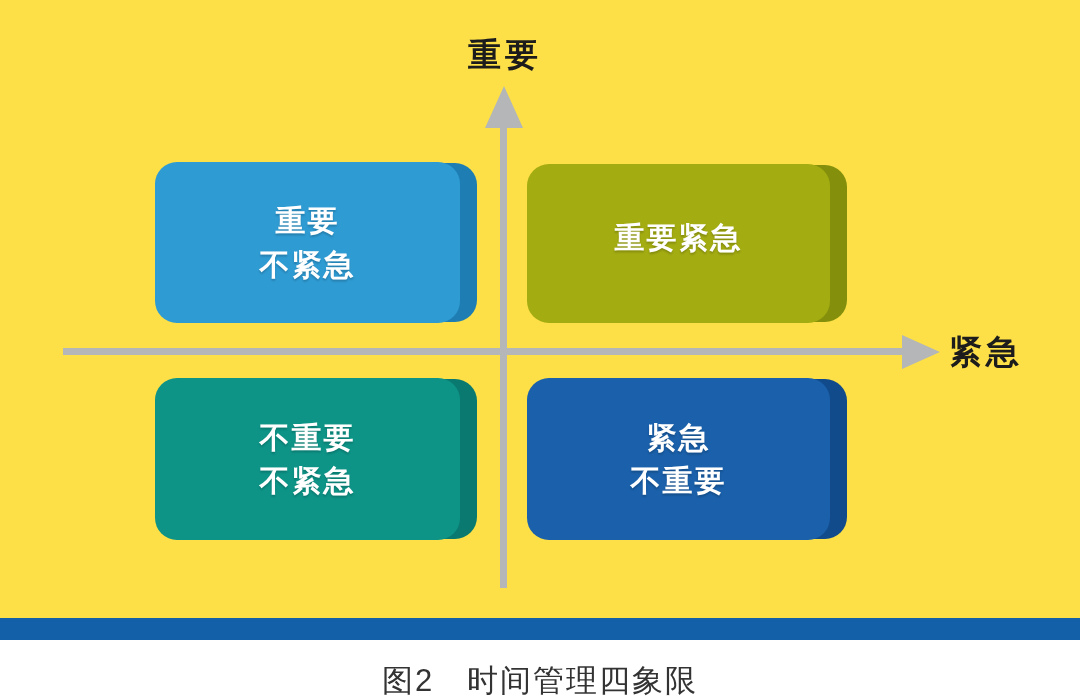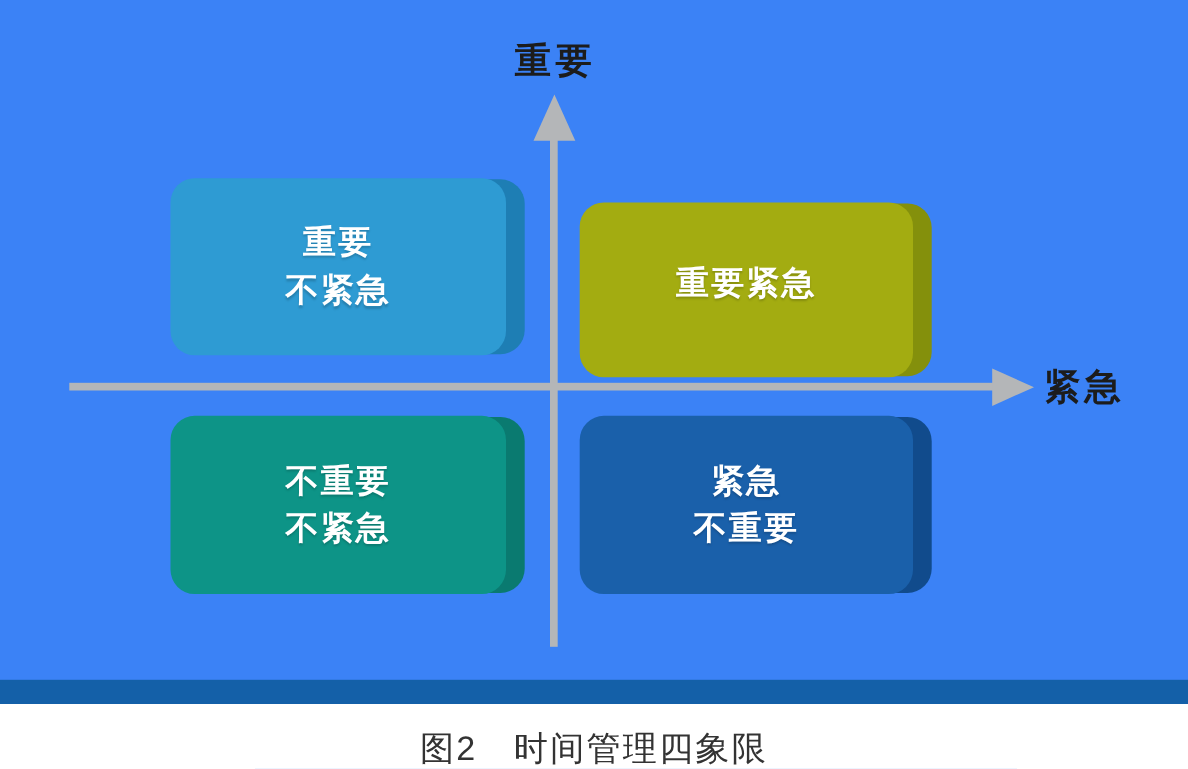"重要" .canvas { background: #3b82f6 -> #fde047 }
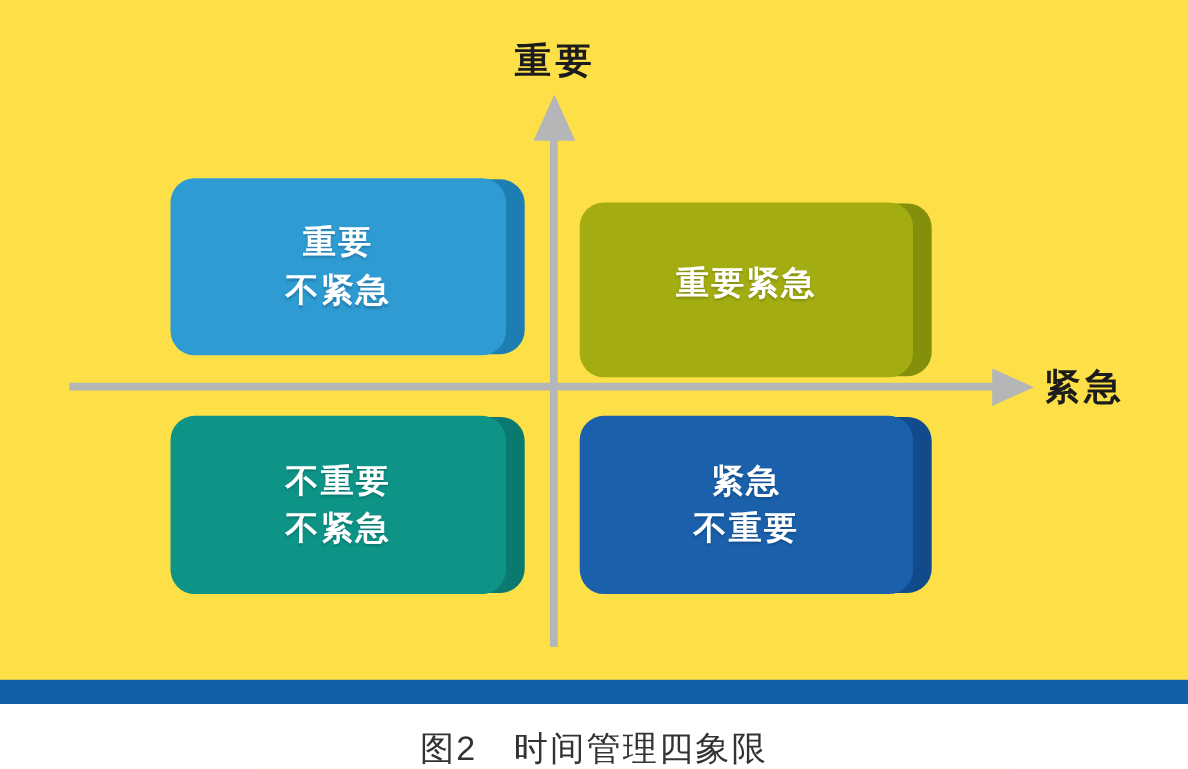"重要紧急" .quad.tr { margin-top: 20px -> none }
